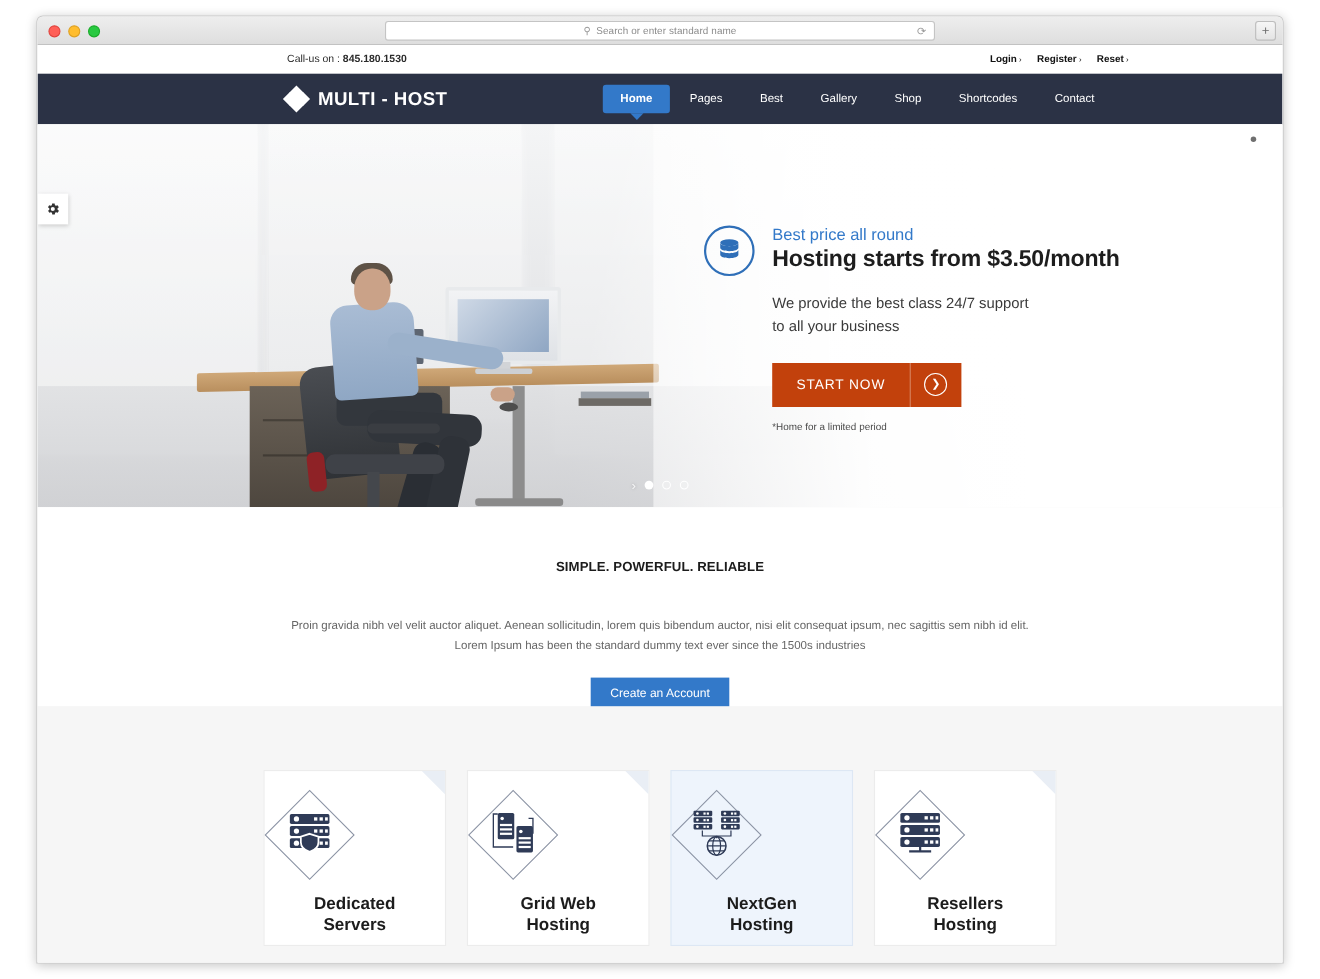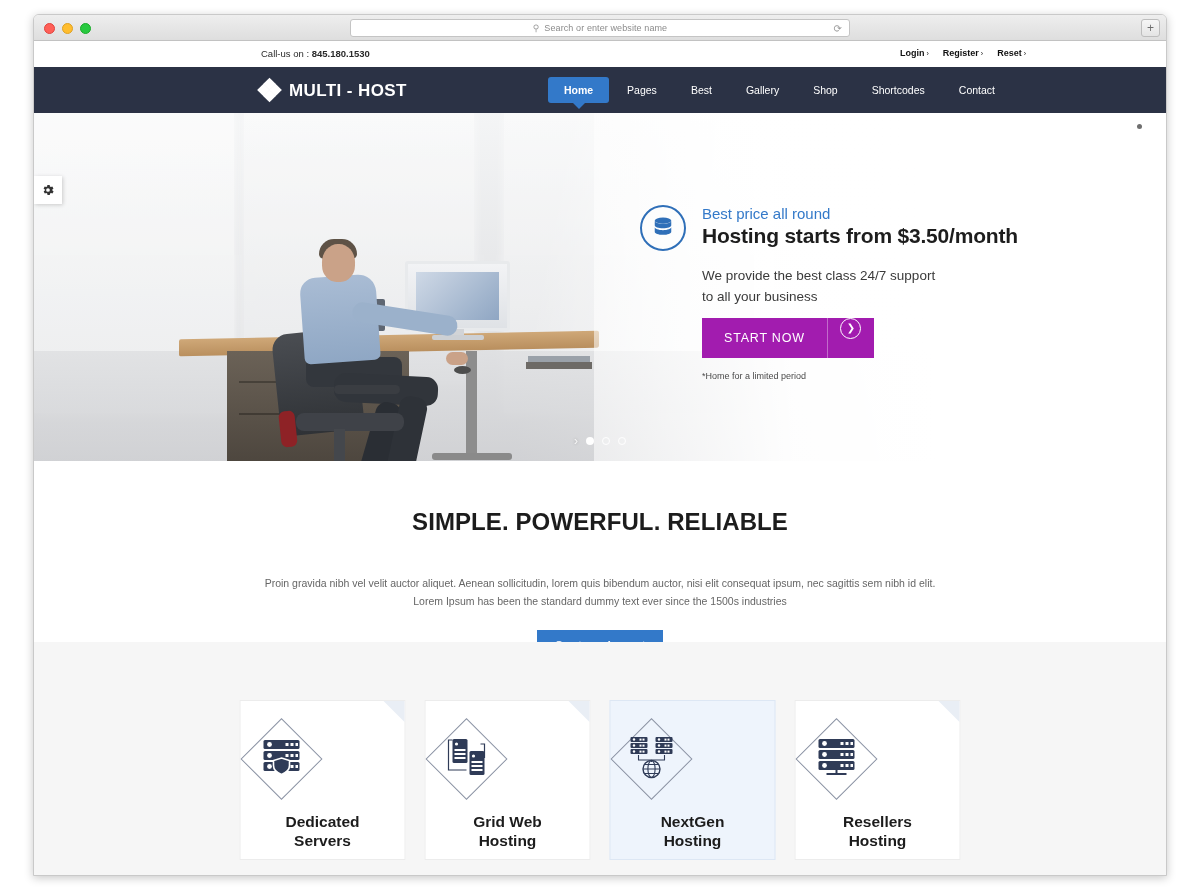"Search or enter website name" span.url-text { text: website -> standard }
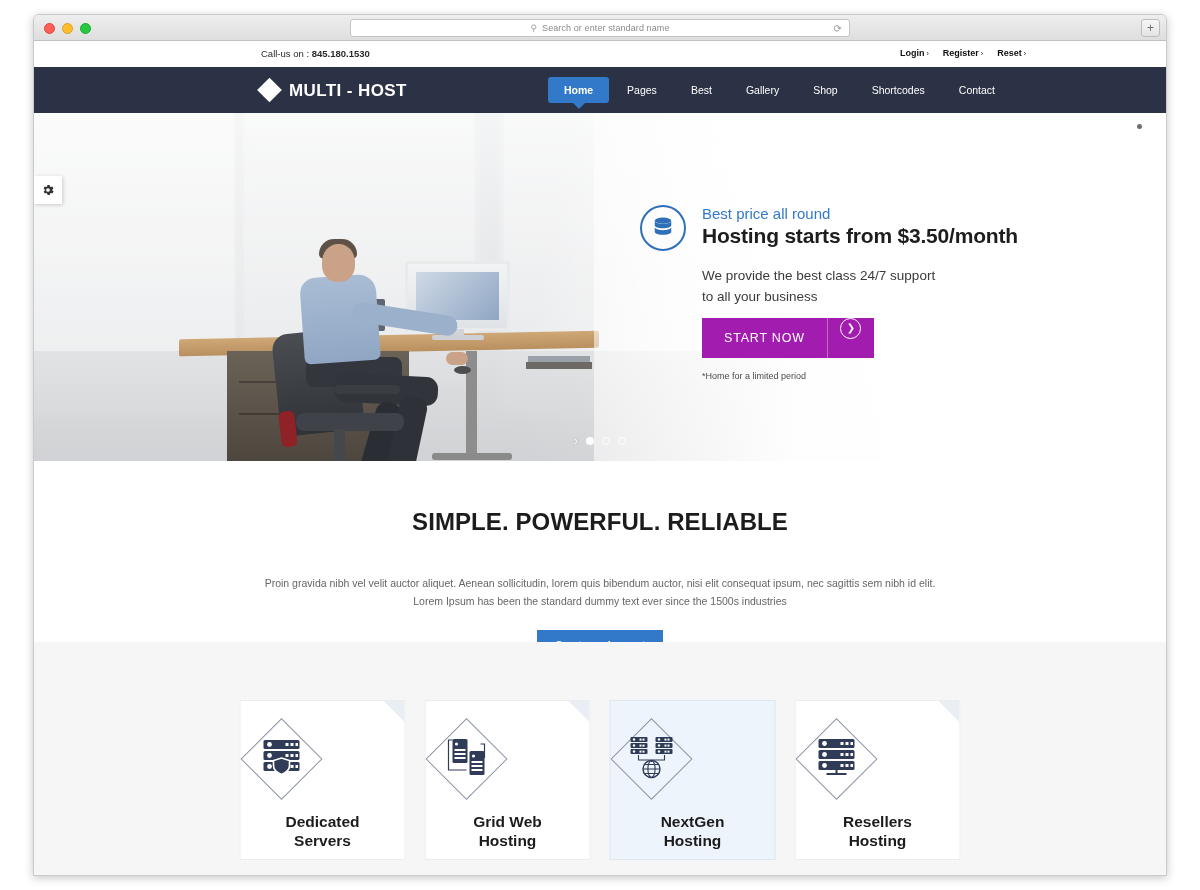"START NOW" #start-now { align-items: flex-start -> center; background: #a21caf -> #c2410c; margin-top: 10px -> 22px }
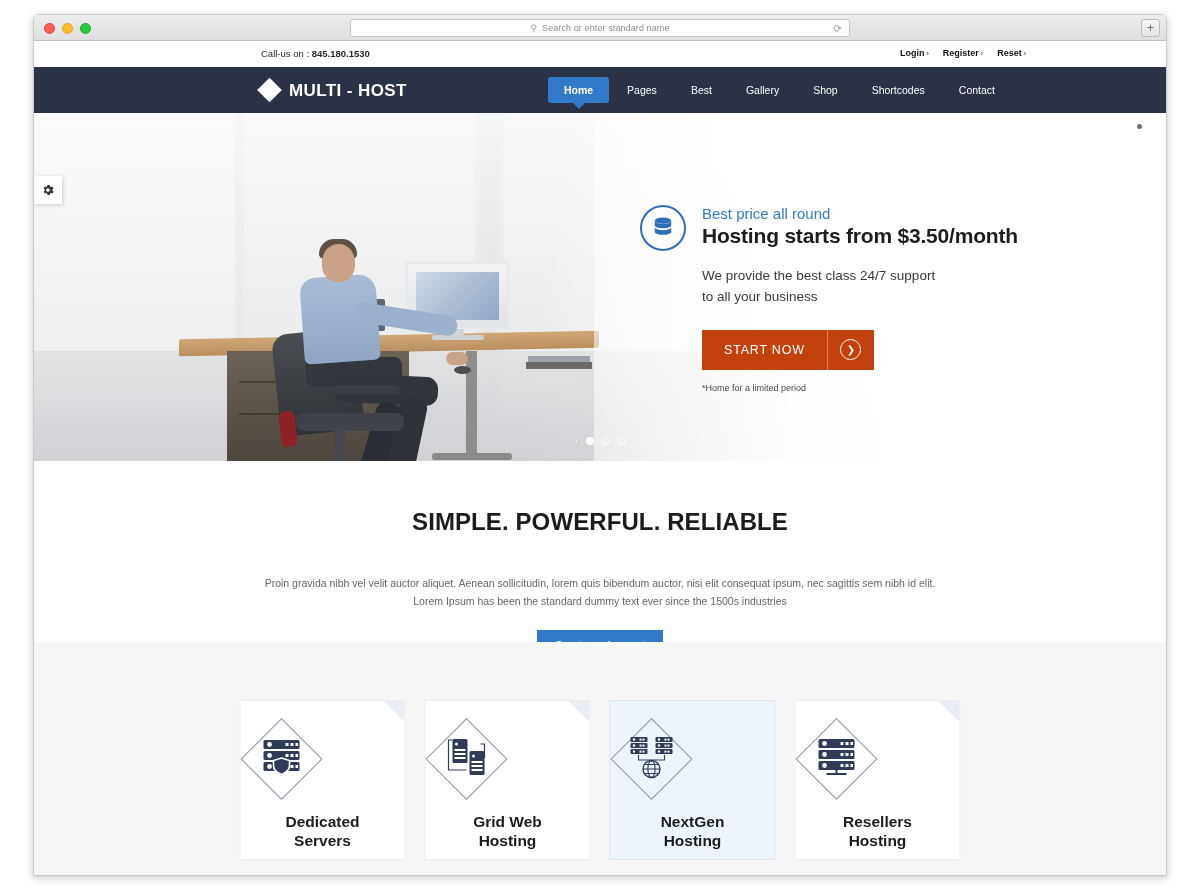"SIMPLE. POWERFUL. RELIABLE" #intro-title { font-size: 24px -> 12px }
